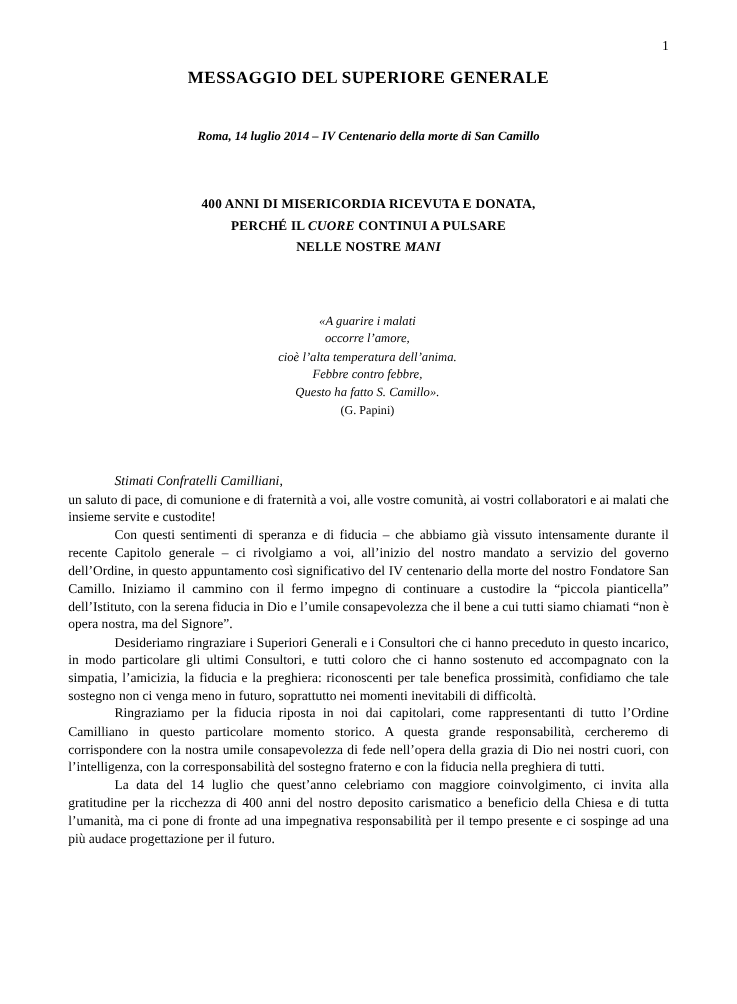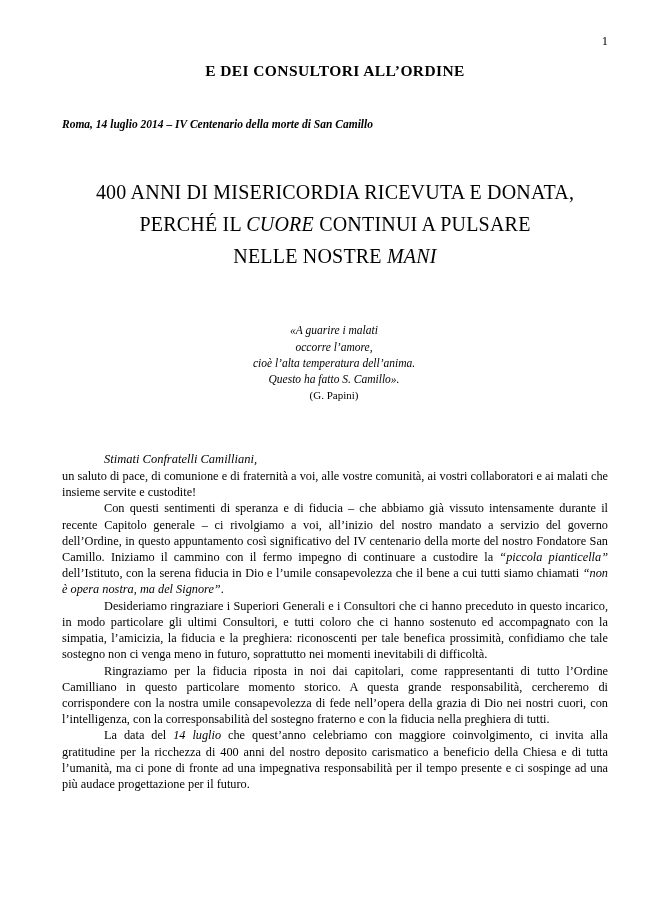"MESSAGGIO DEL SUPERIORE GENERALE" div.header-line { html: none -> <div>MESSAGGIO DEL SUPERIORE GENERALE</div> }
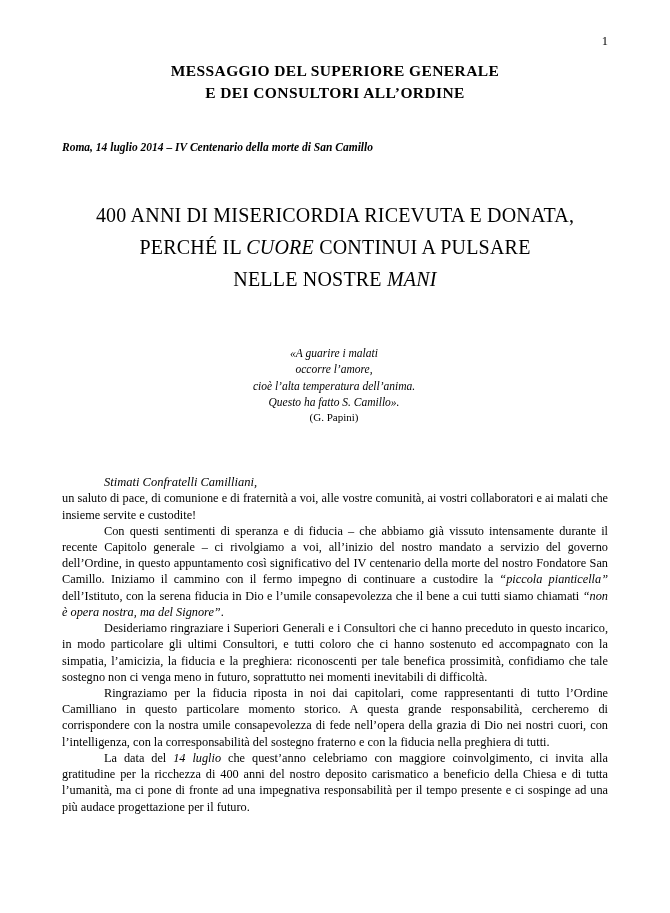"E DEI CONSULTORI ALL’ORDINE" div.header-line { html: <div>E DEI CONSULTORI ALL’ORDINE</div> -> none }
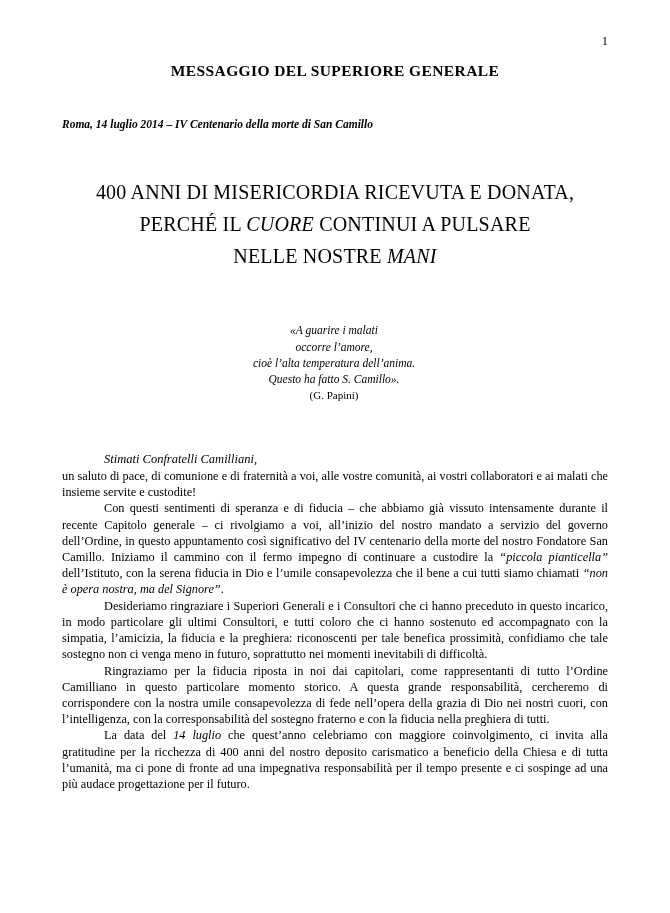"Roma, 14 luglio 2014 –" .dateline { text-align: left -> center }
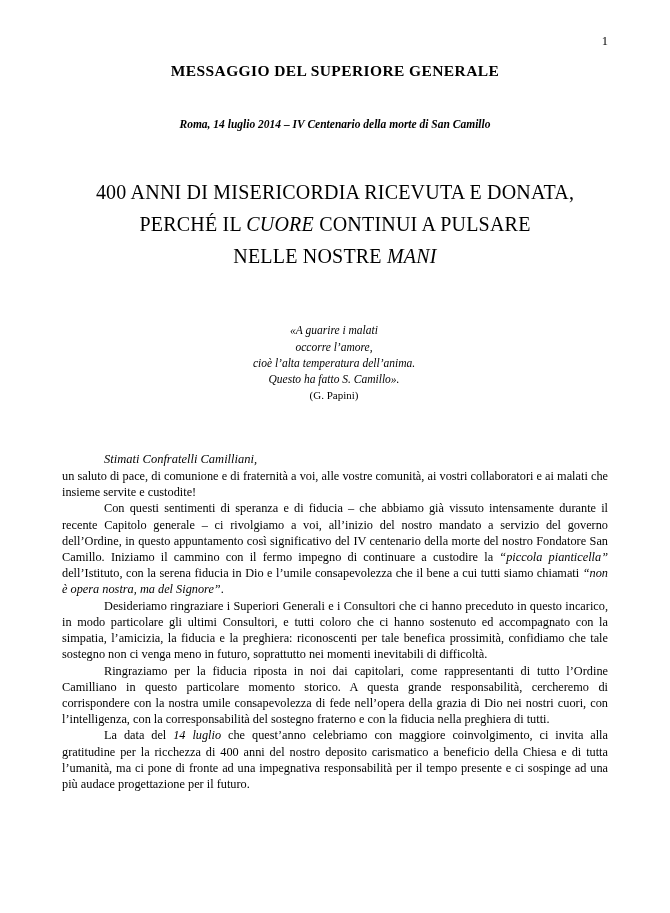"400 ANNI DI MISERICORDIA RICEVUTA" .title-line { font-size: 20px -> 12px; font-weight: normal -> bold }
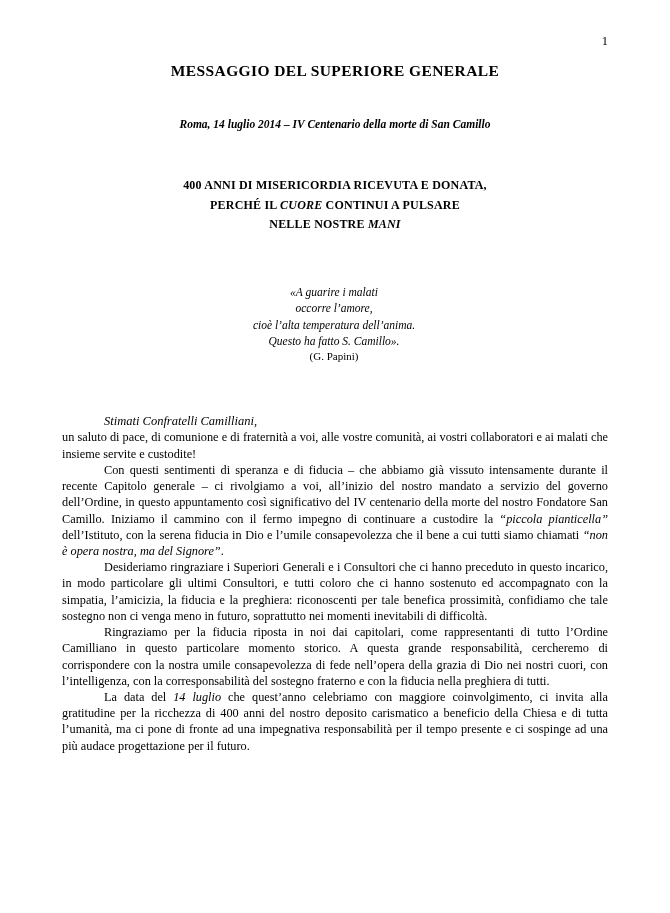"Febbre contro febbre," div { html: none -> <div>Febbre contro febbre,</div> }
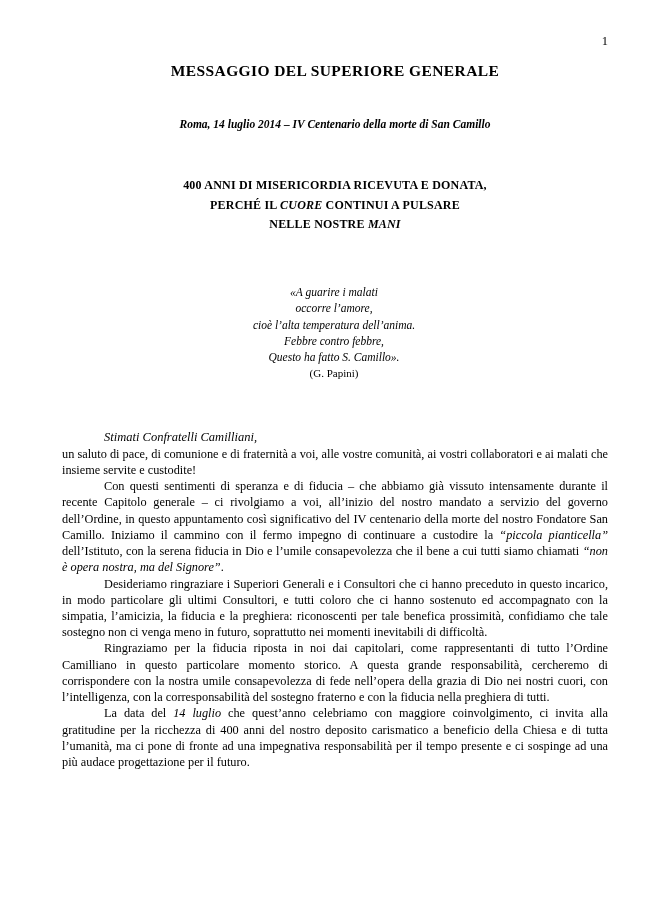"“piccola pianticella”" .it { font-style: italic -> none }
